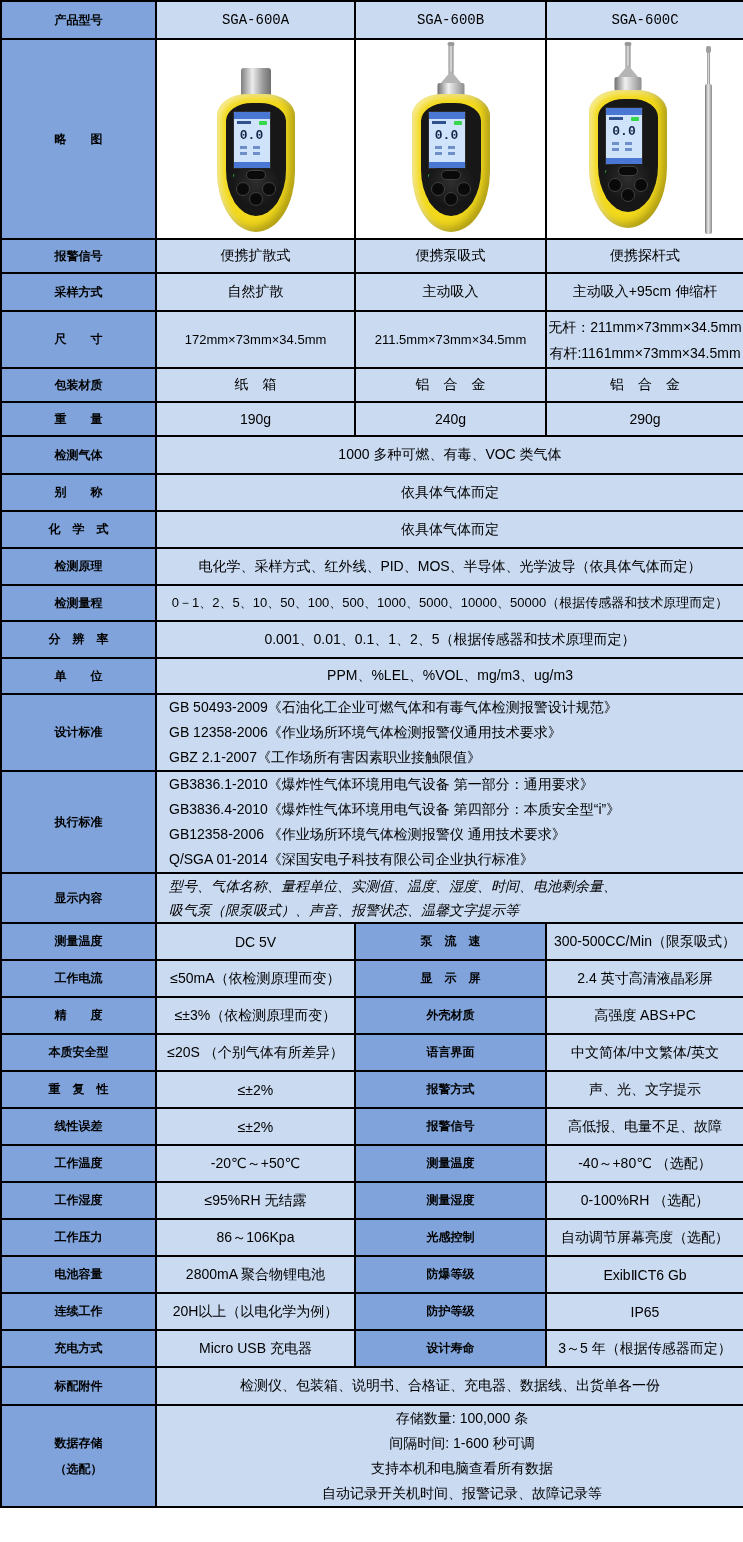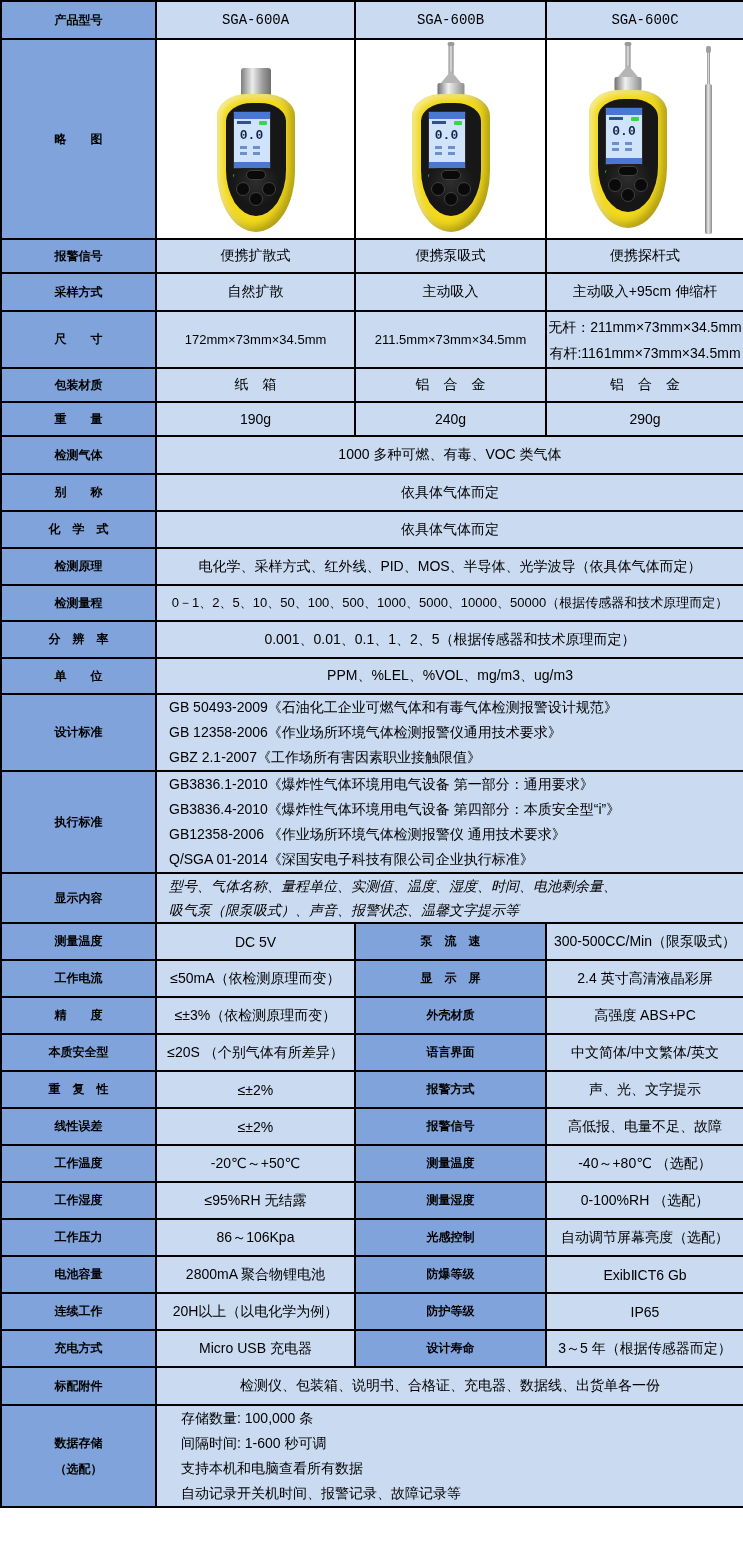"存储数量: 100,000 条" .stor div { text-align: left -> center }
